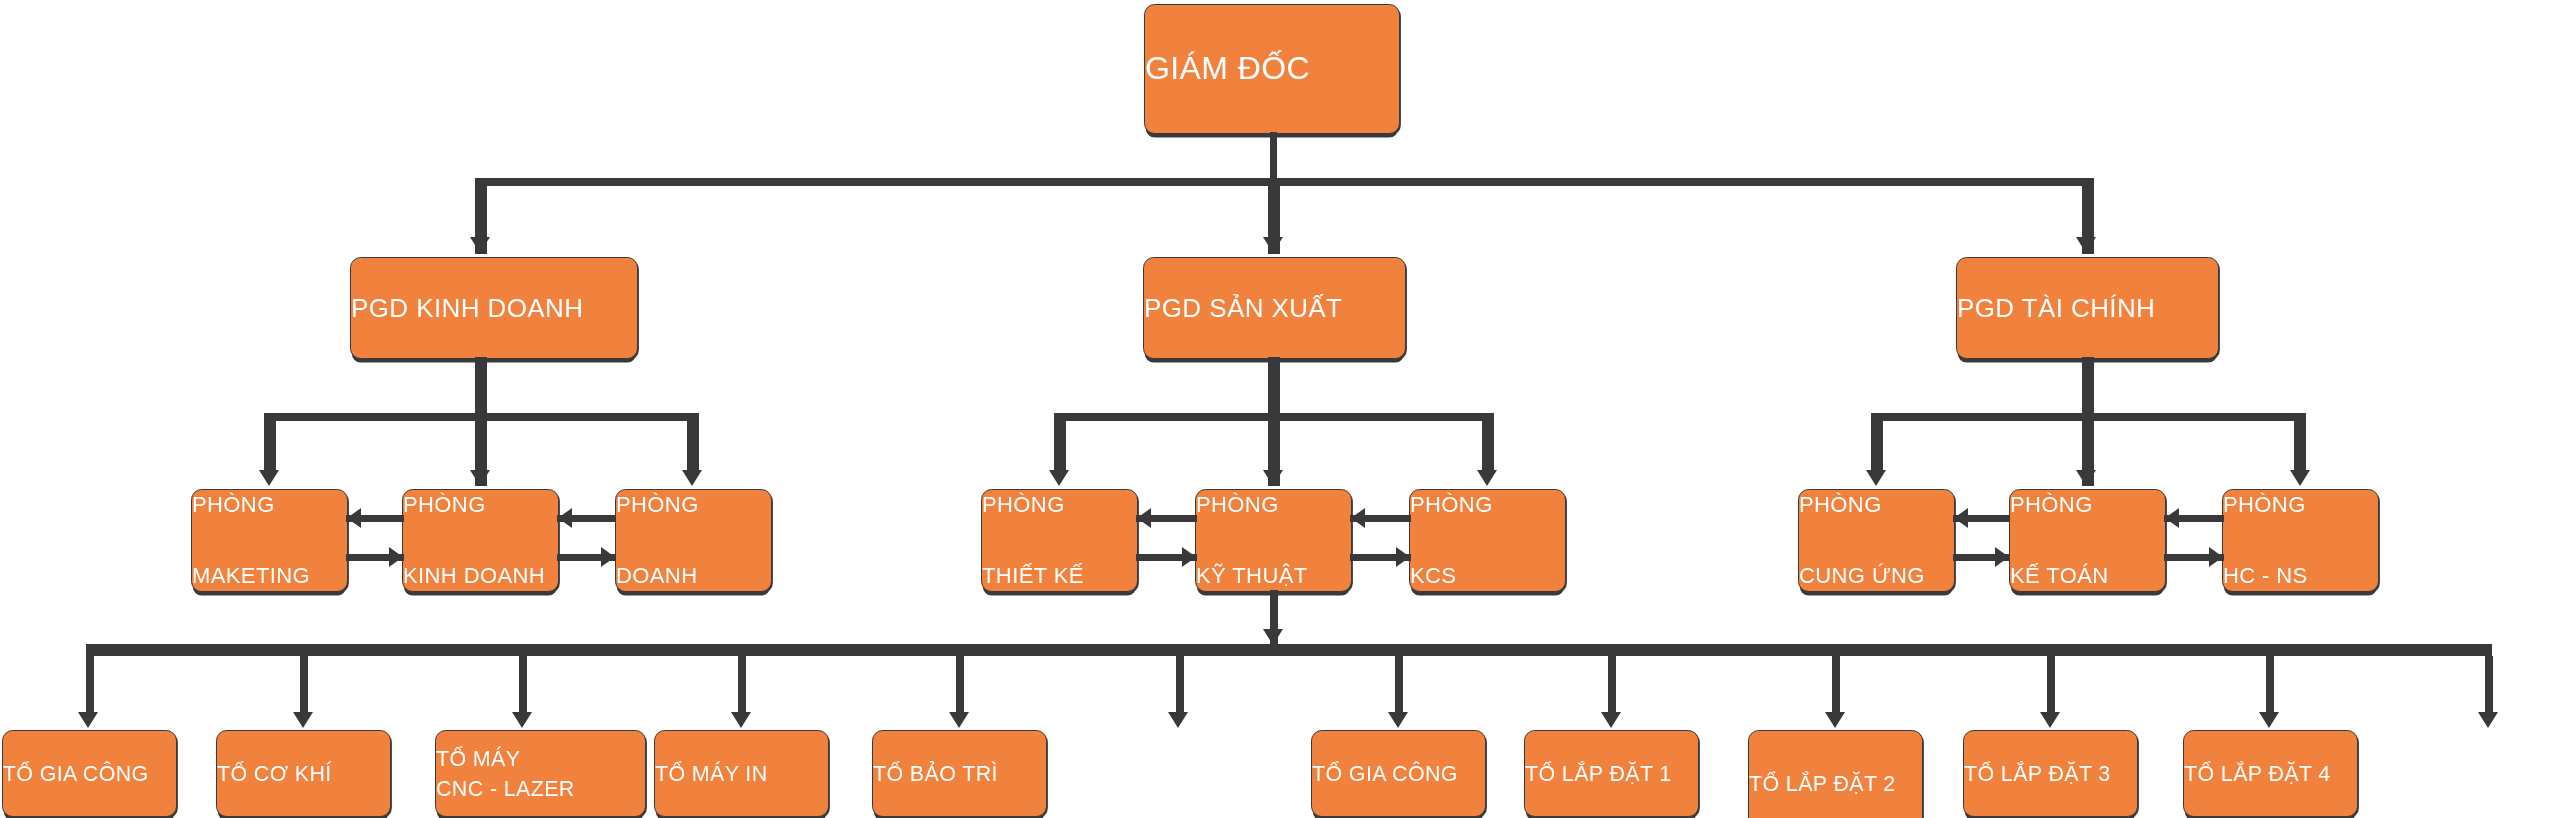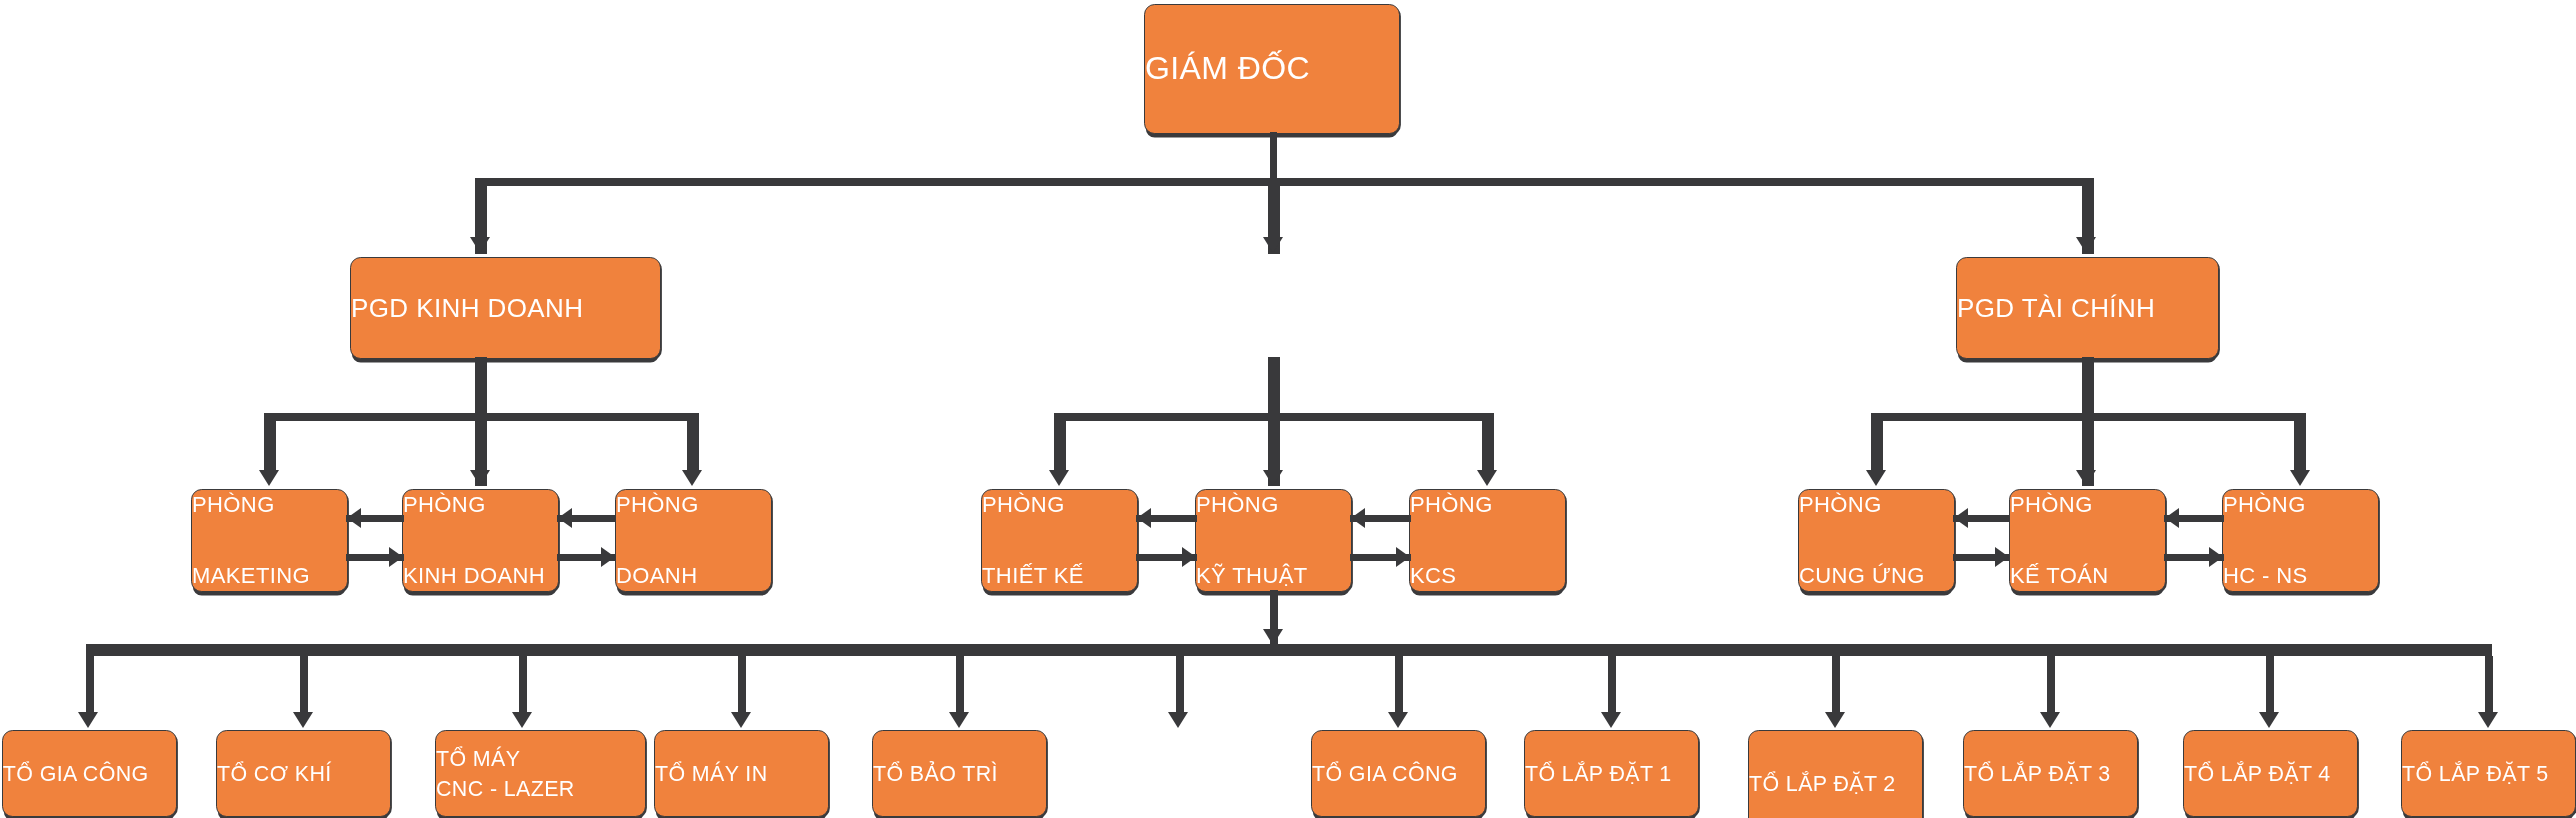"PGD KINH DOANH" div.node { width: 311px -> 288px }
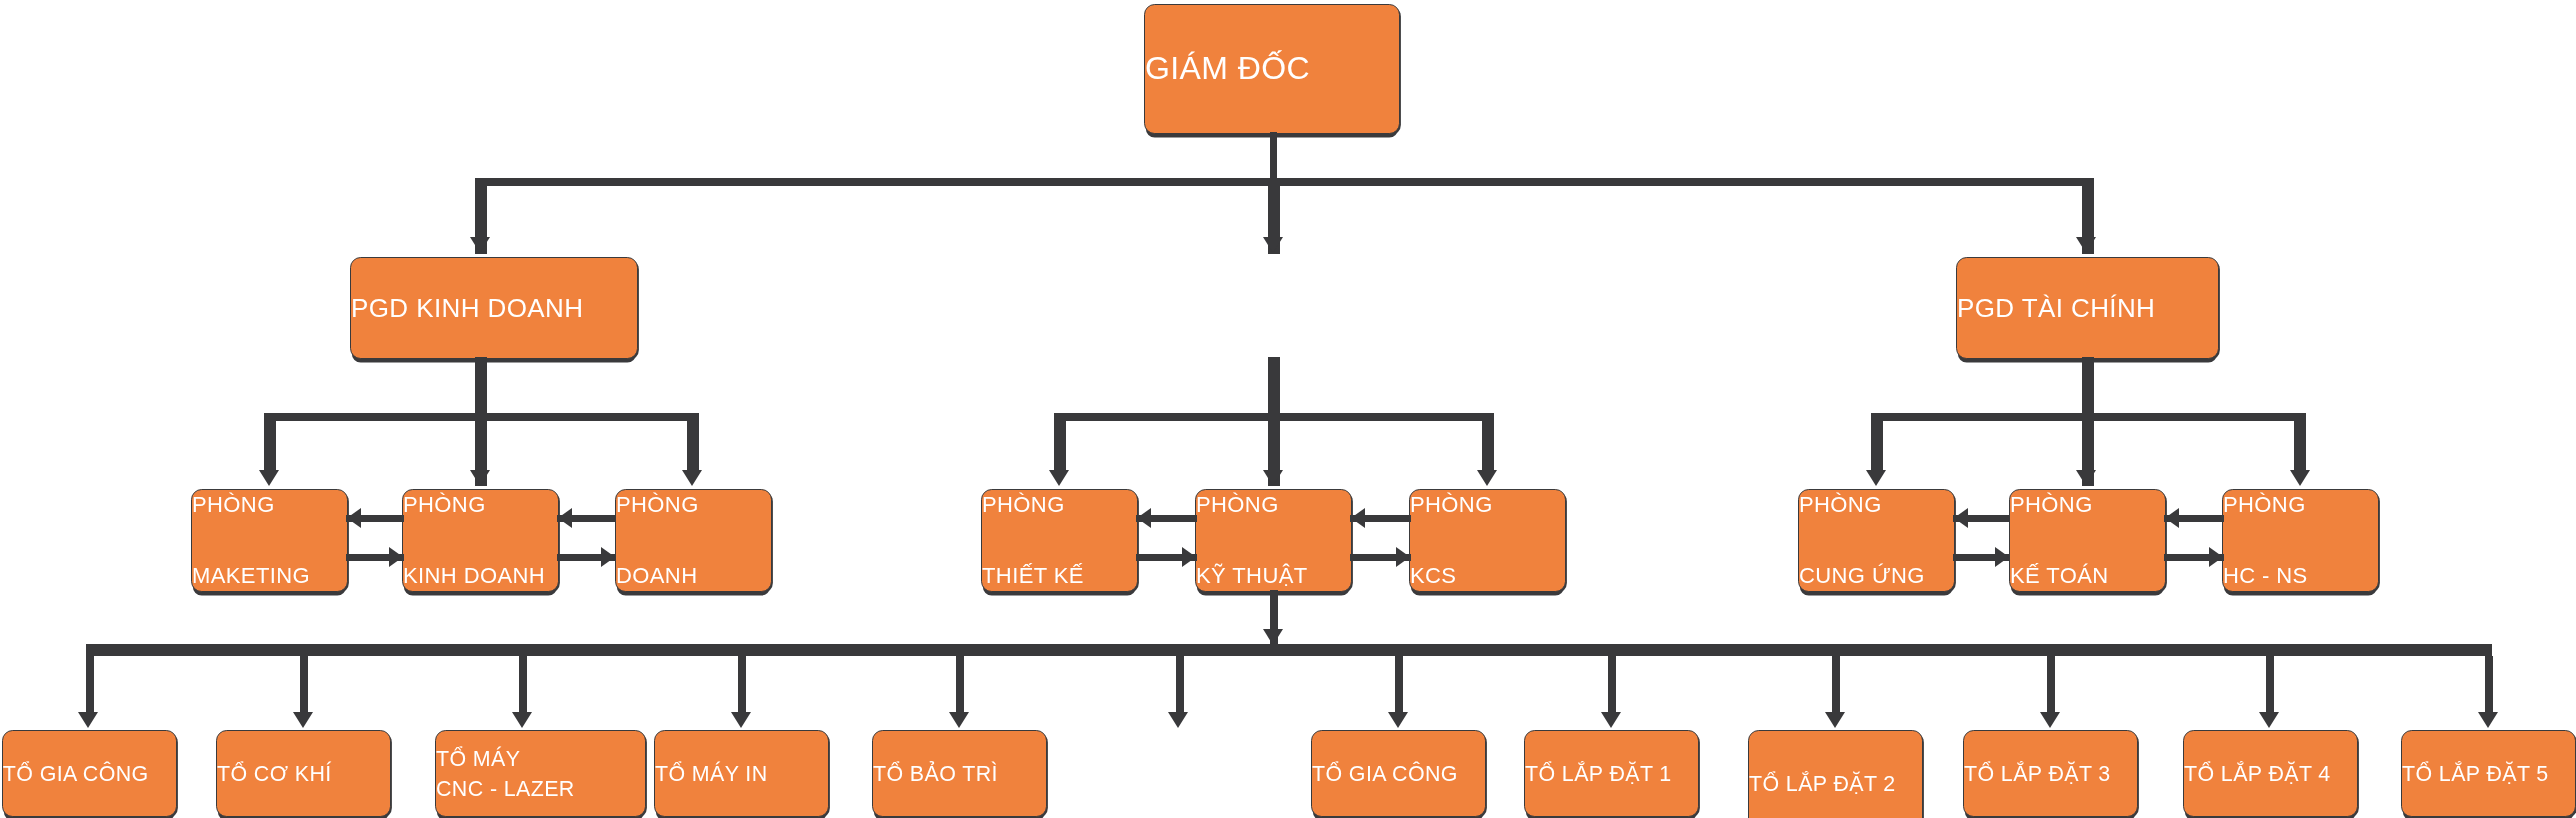"PGD SẢN XUẤT" div.node { html: none -> <div> <span>PGD SẢN XUẤT</span> </div> }
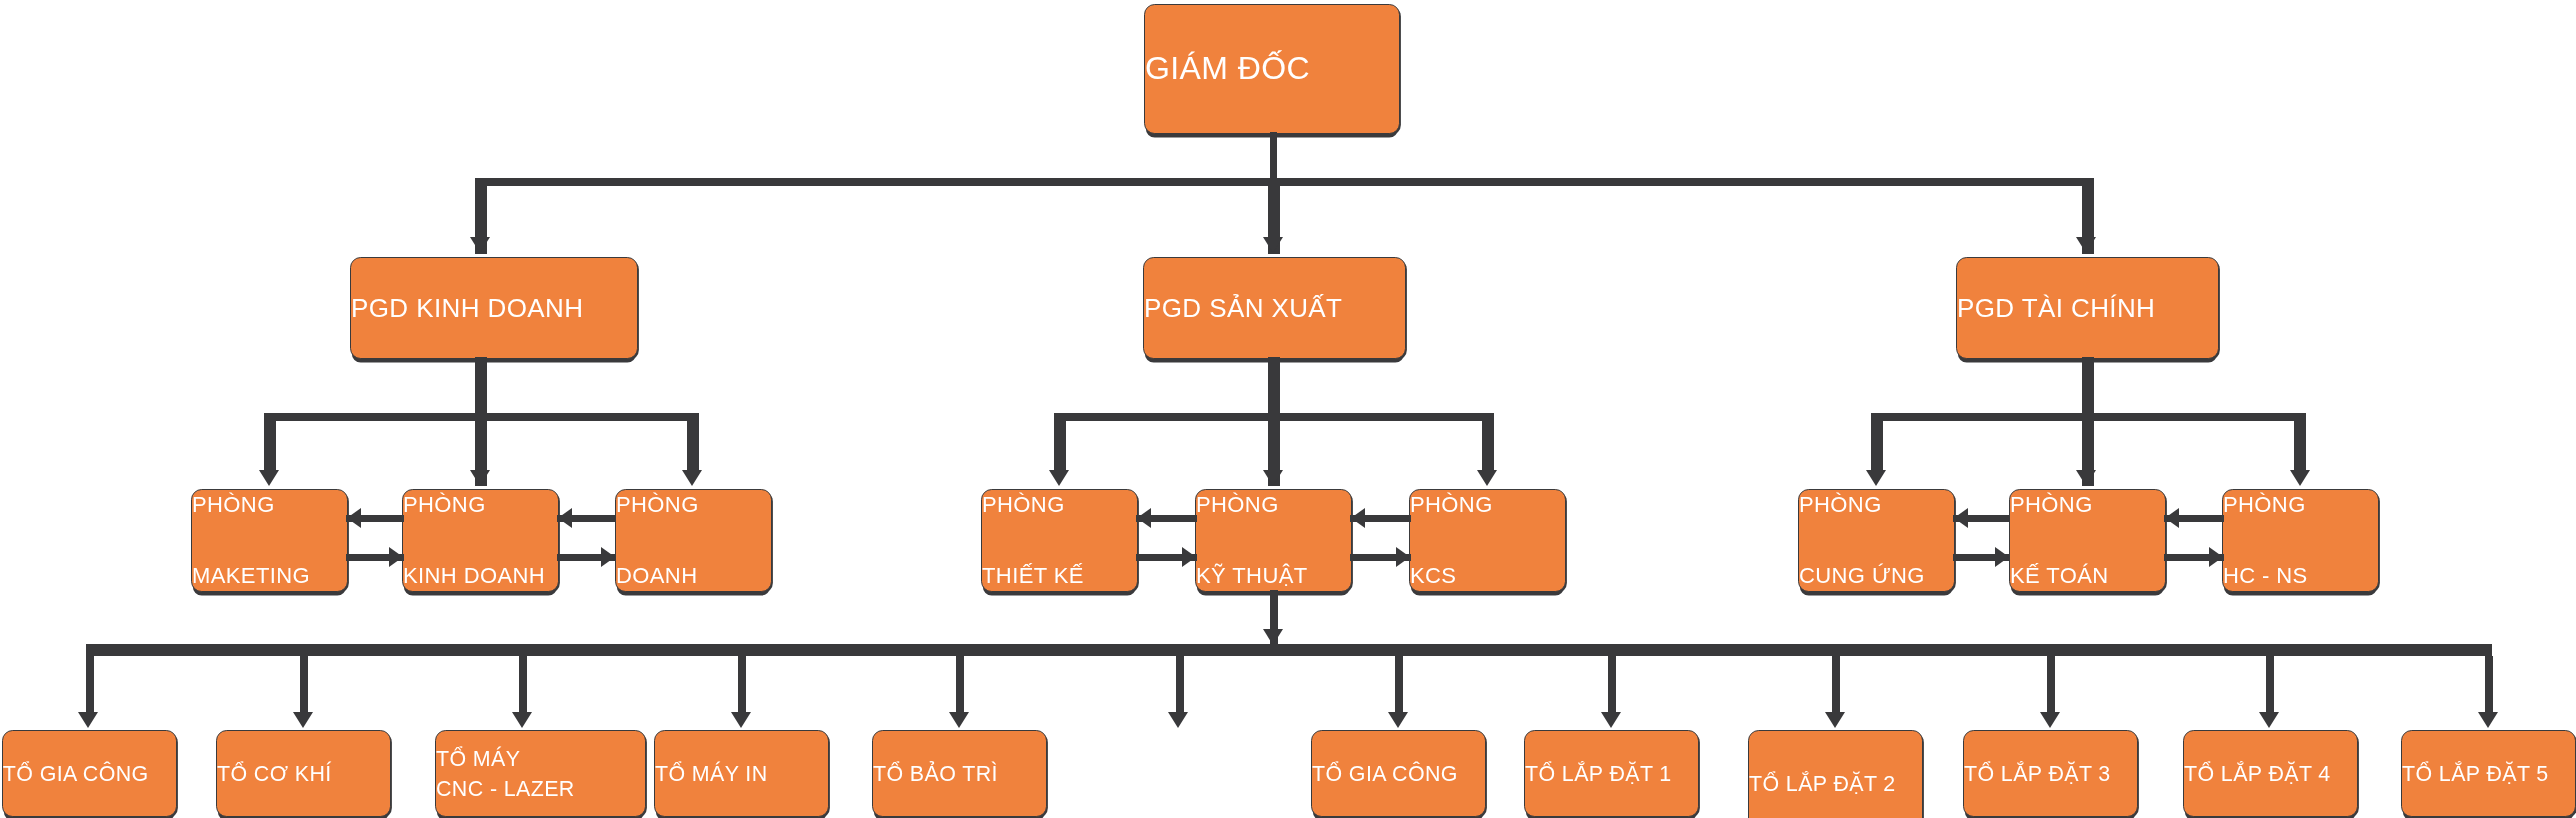"TỔ LẮP ĐẶT 5" div.node { html: <div> <span>TỔ LẮP ĐẶT 5</span> </div> -> none }
